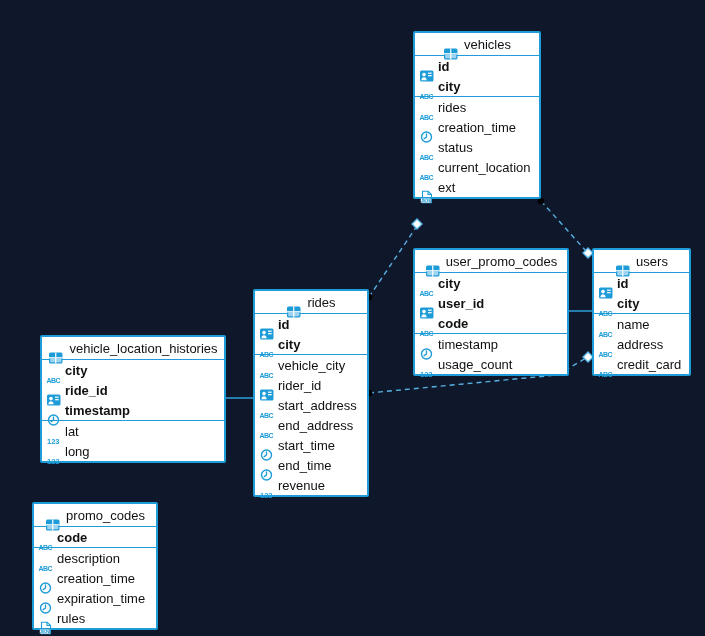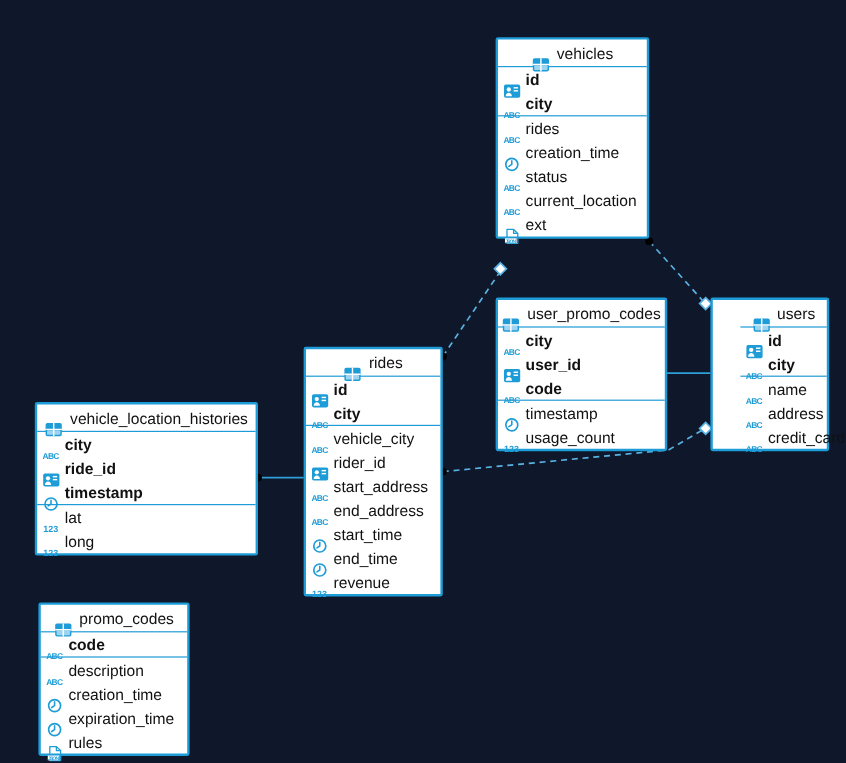"user_promo_codes" div.er-table { width: 143px -> 156px }
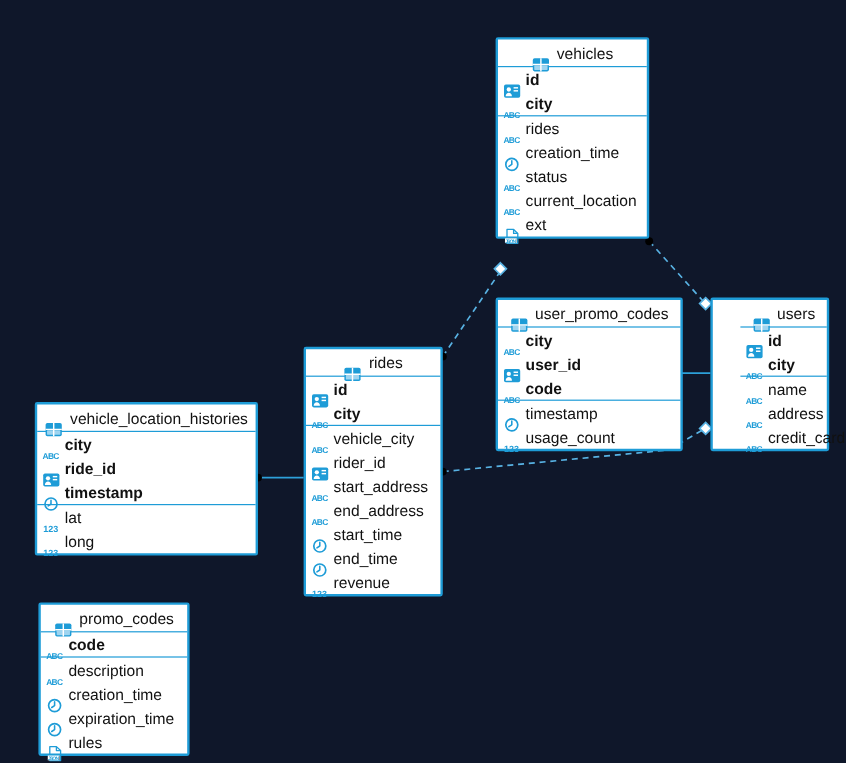"users" div.er-table { padding-left: 23px -> none }
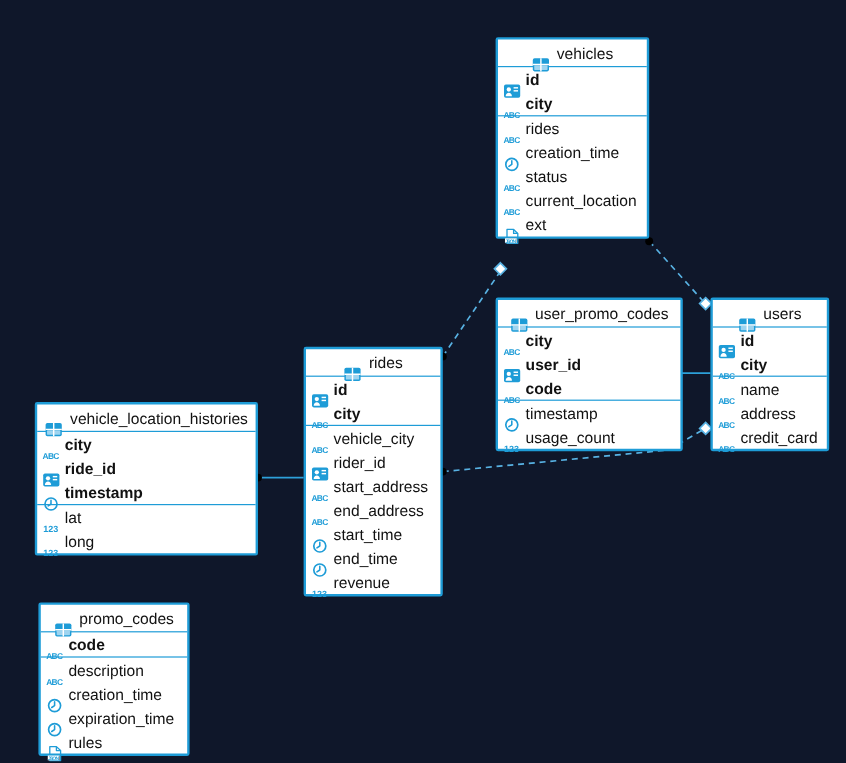"vehicle_location_histories" div.er-table { left: 29px -> 40px }
